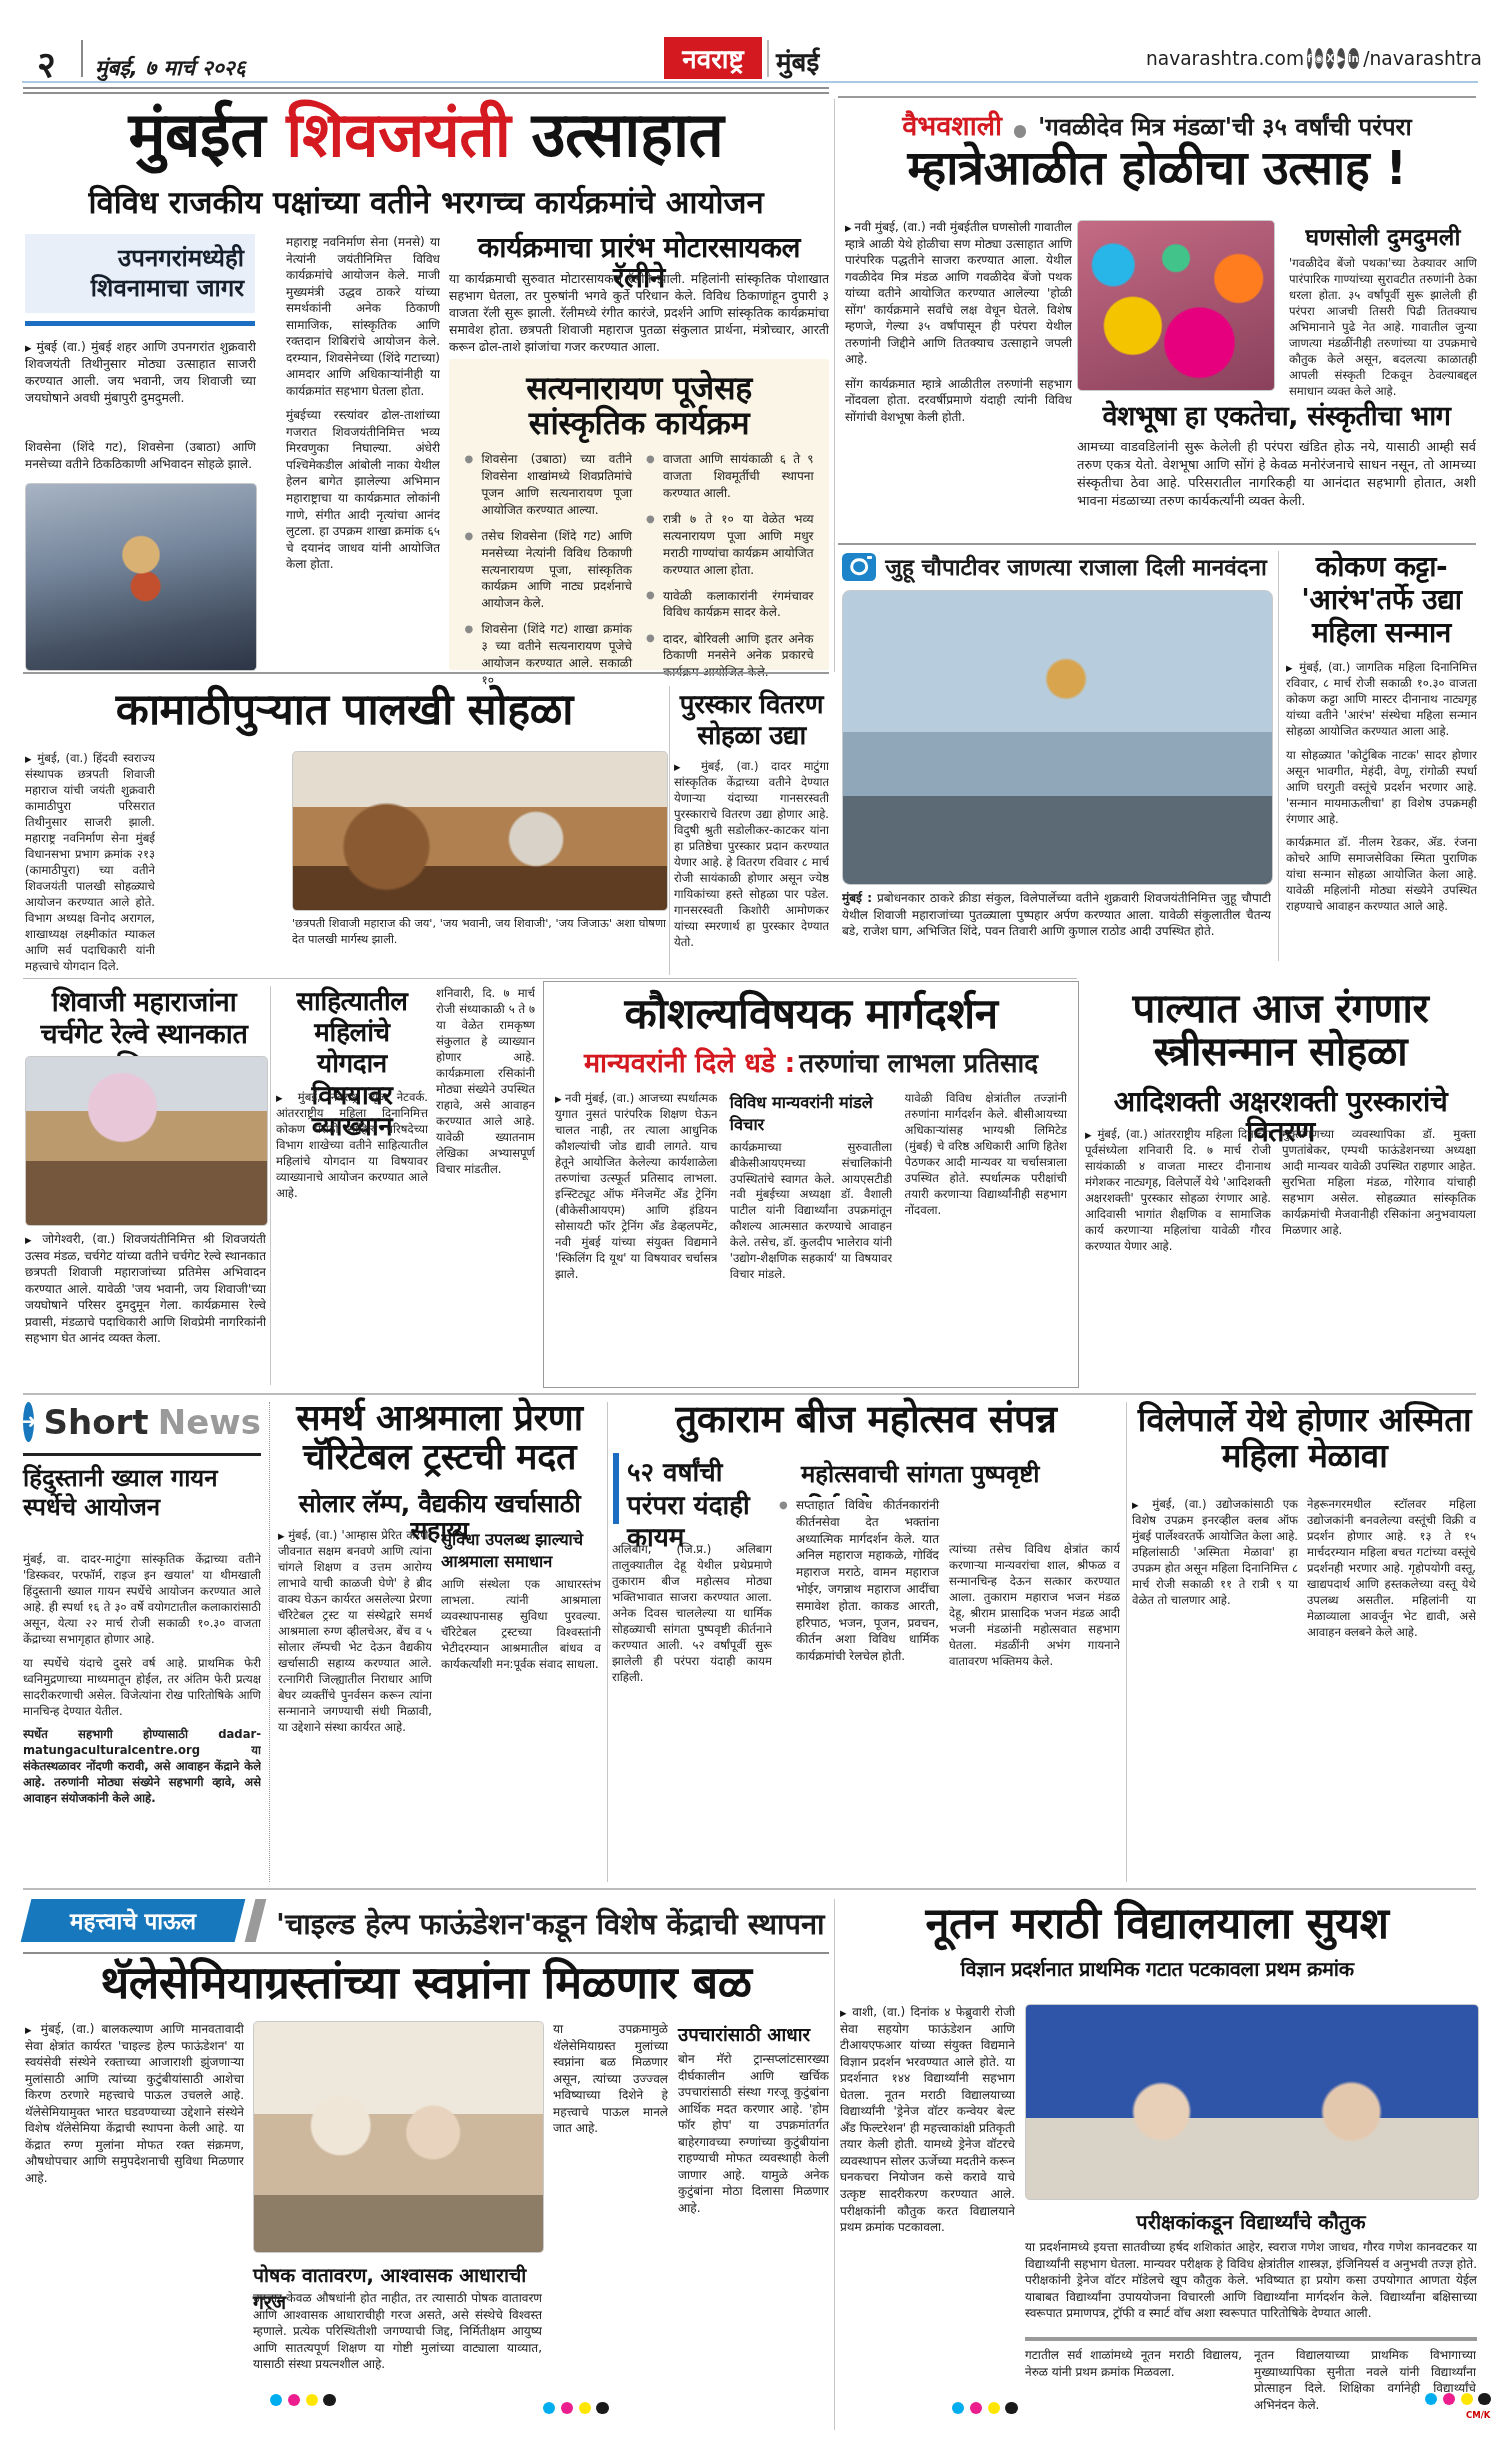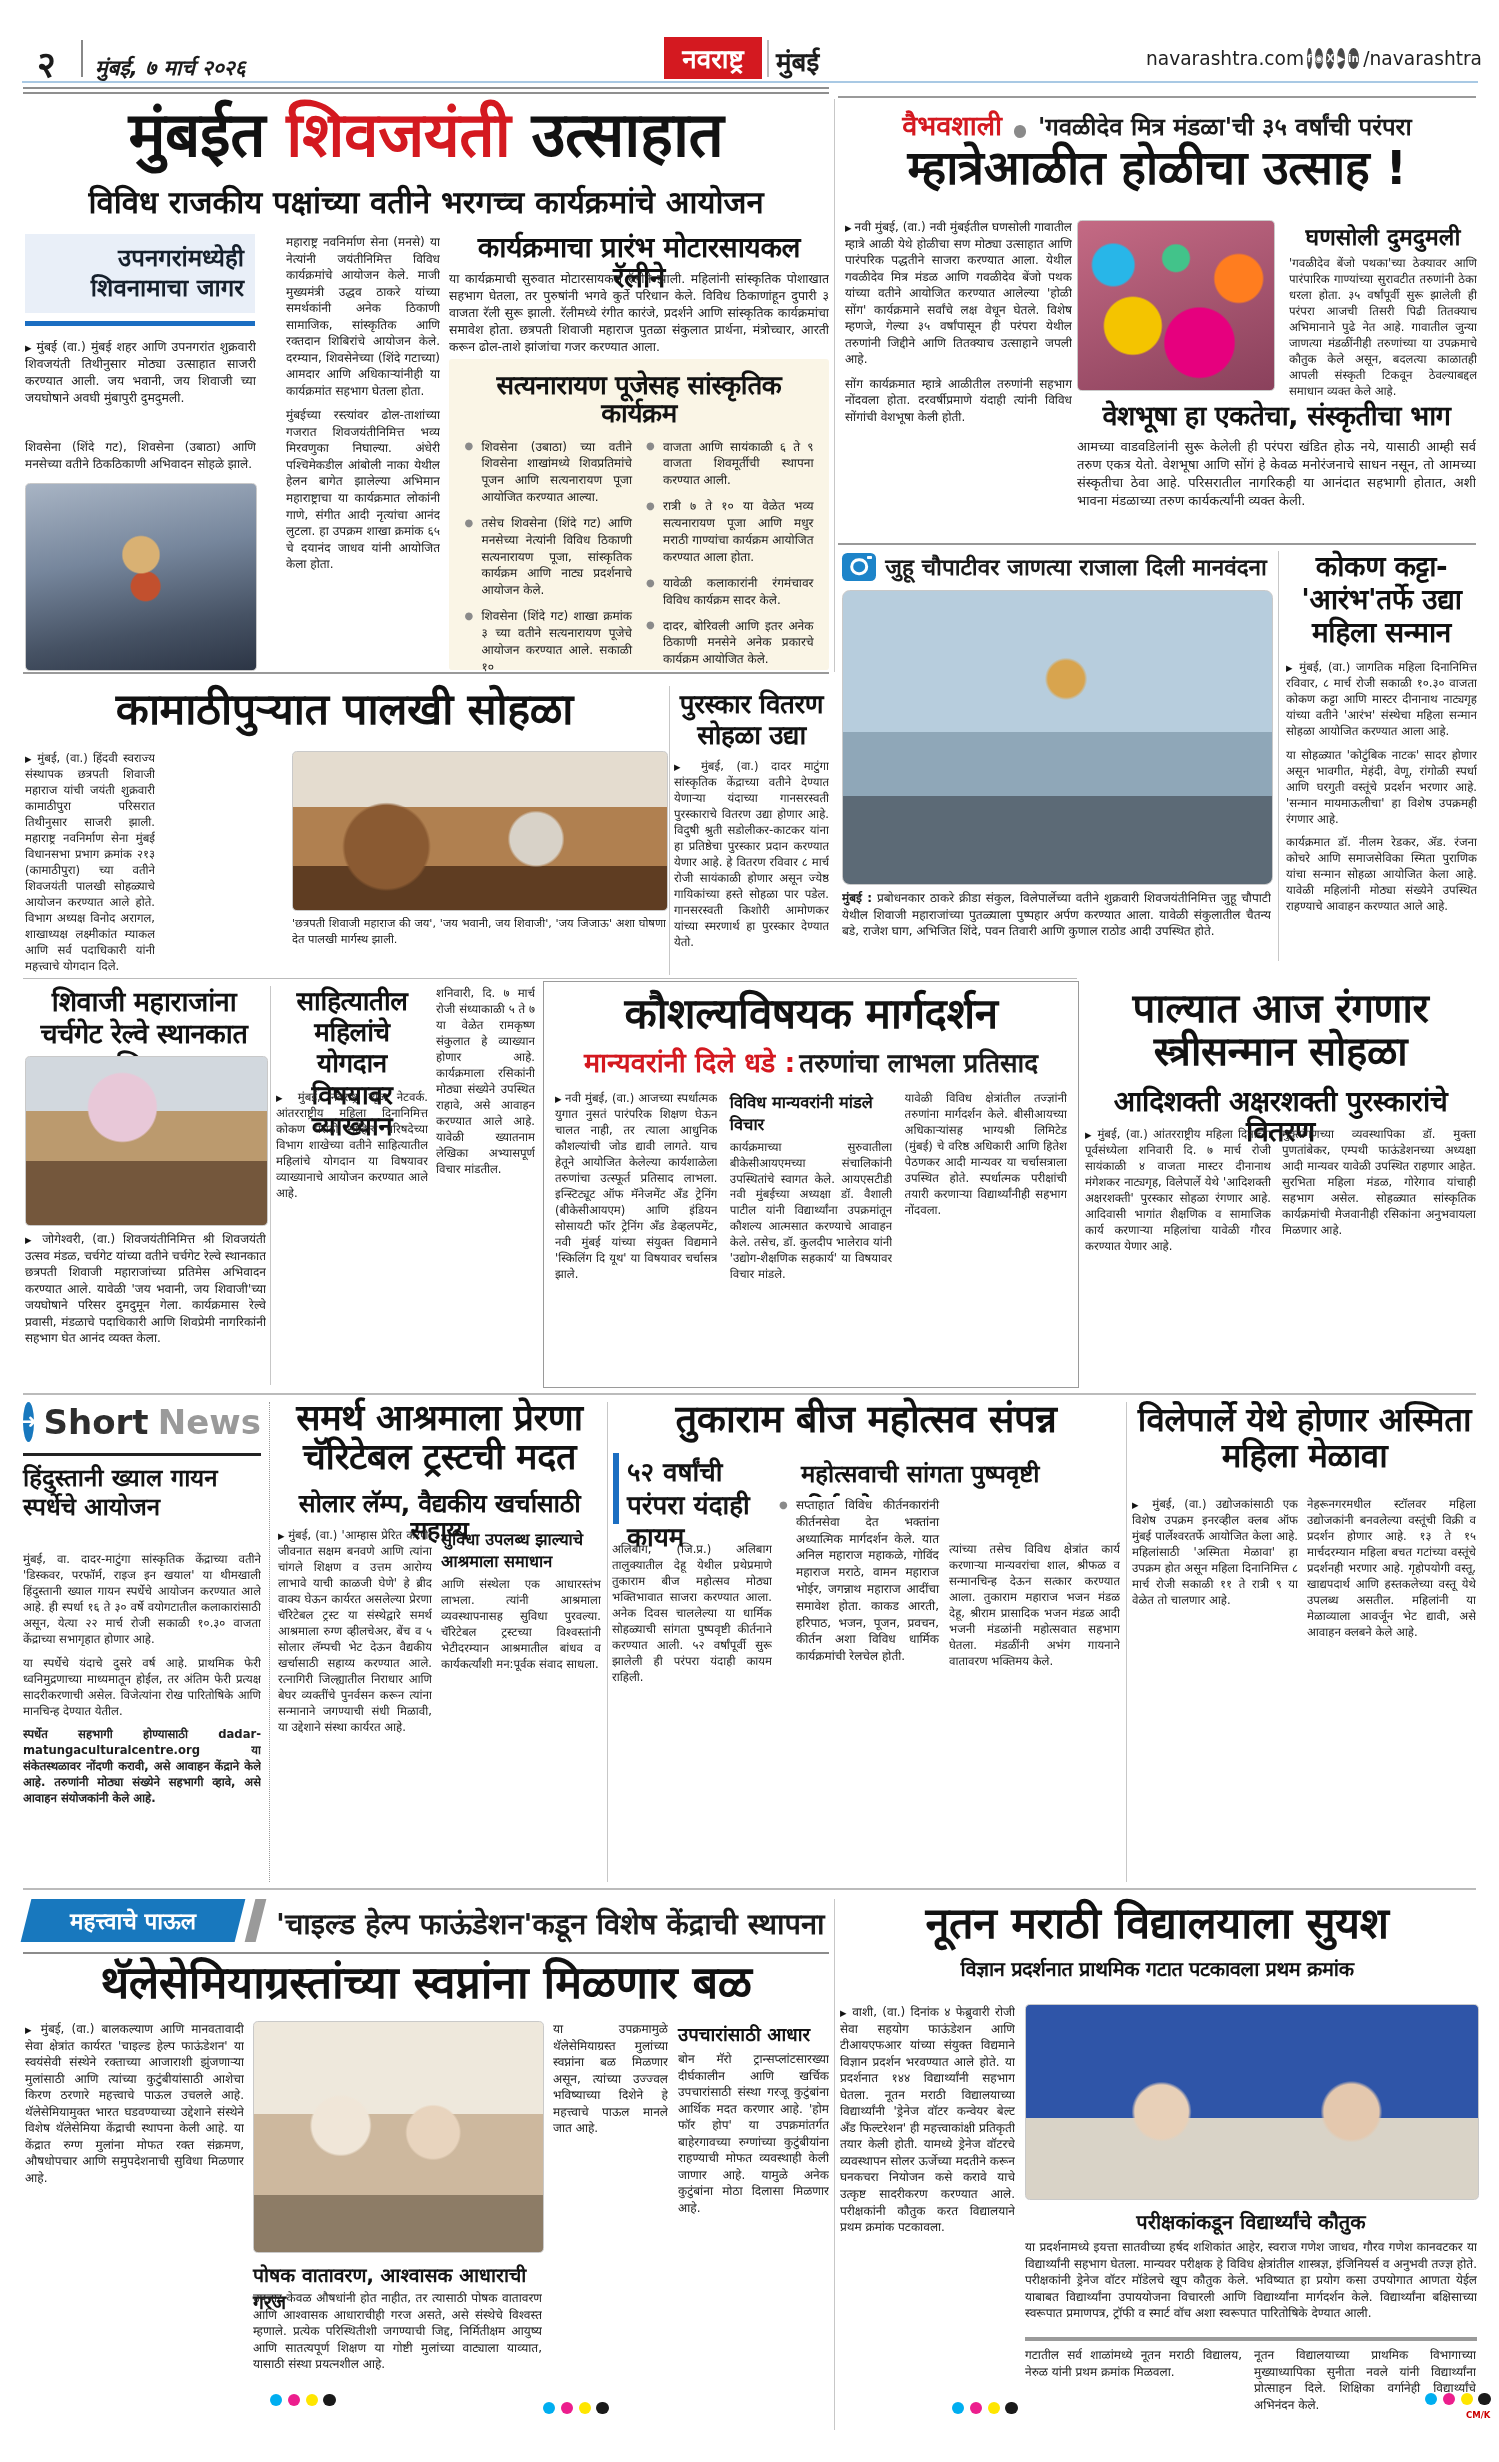"सत्यनारायण पूजेसह सांस्कृतिक कार्यक्रम" div.hl { font-size: 26px -> 32px }
